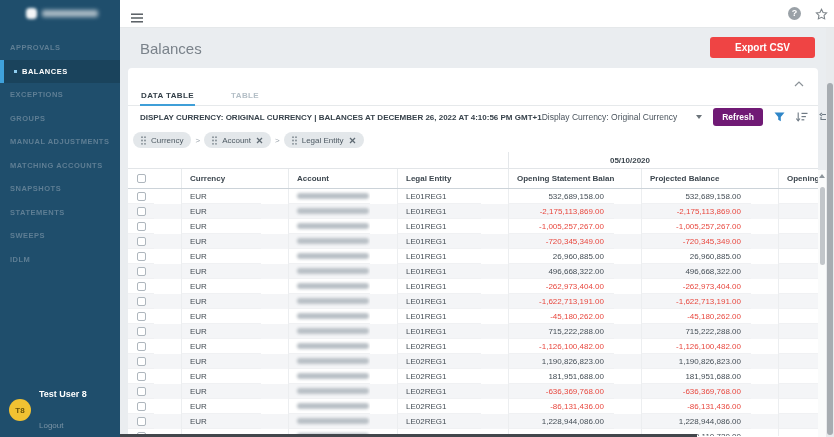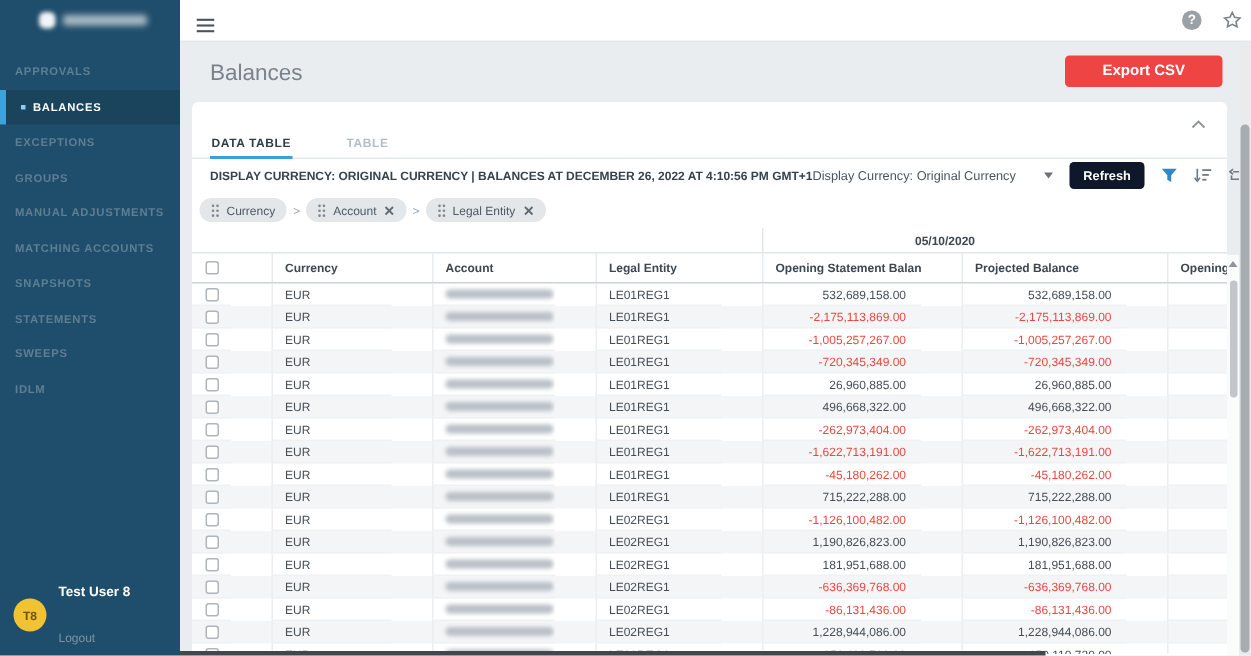"Refresh" .refresh-btn { background: #0f172a -> #701a75 }
